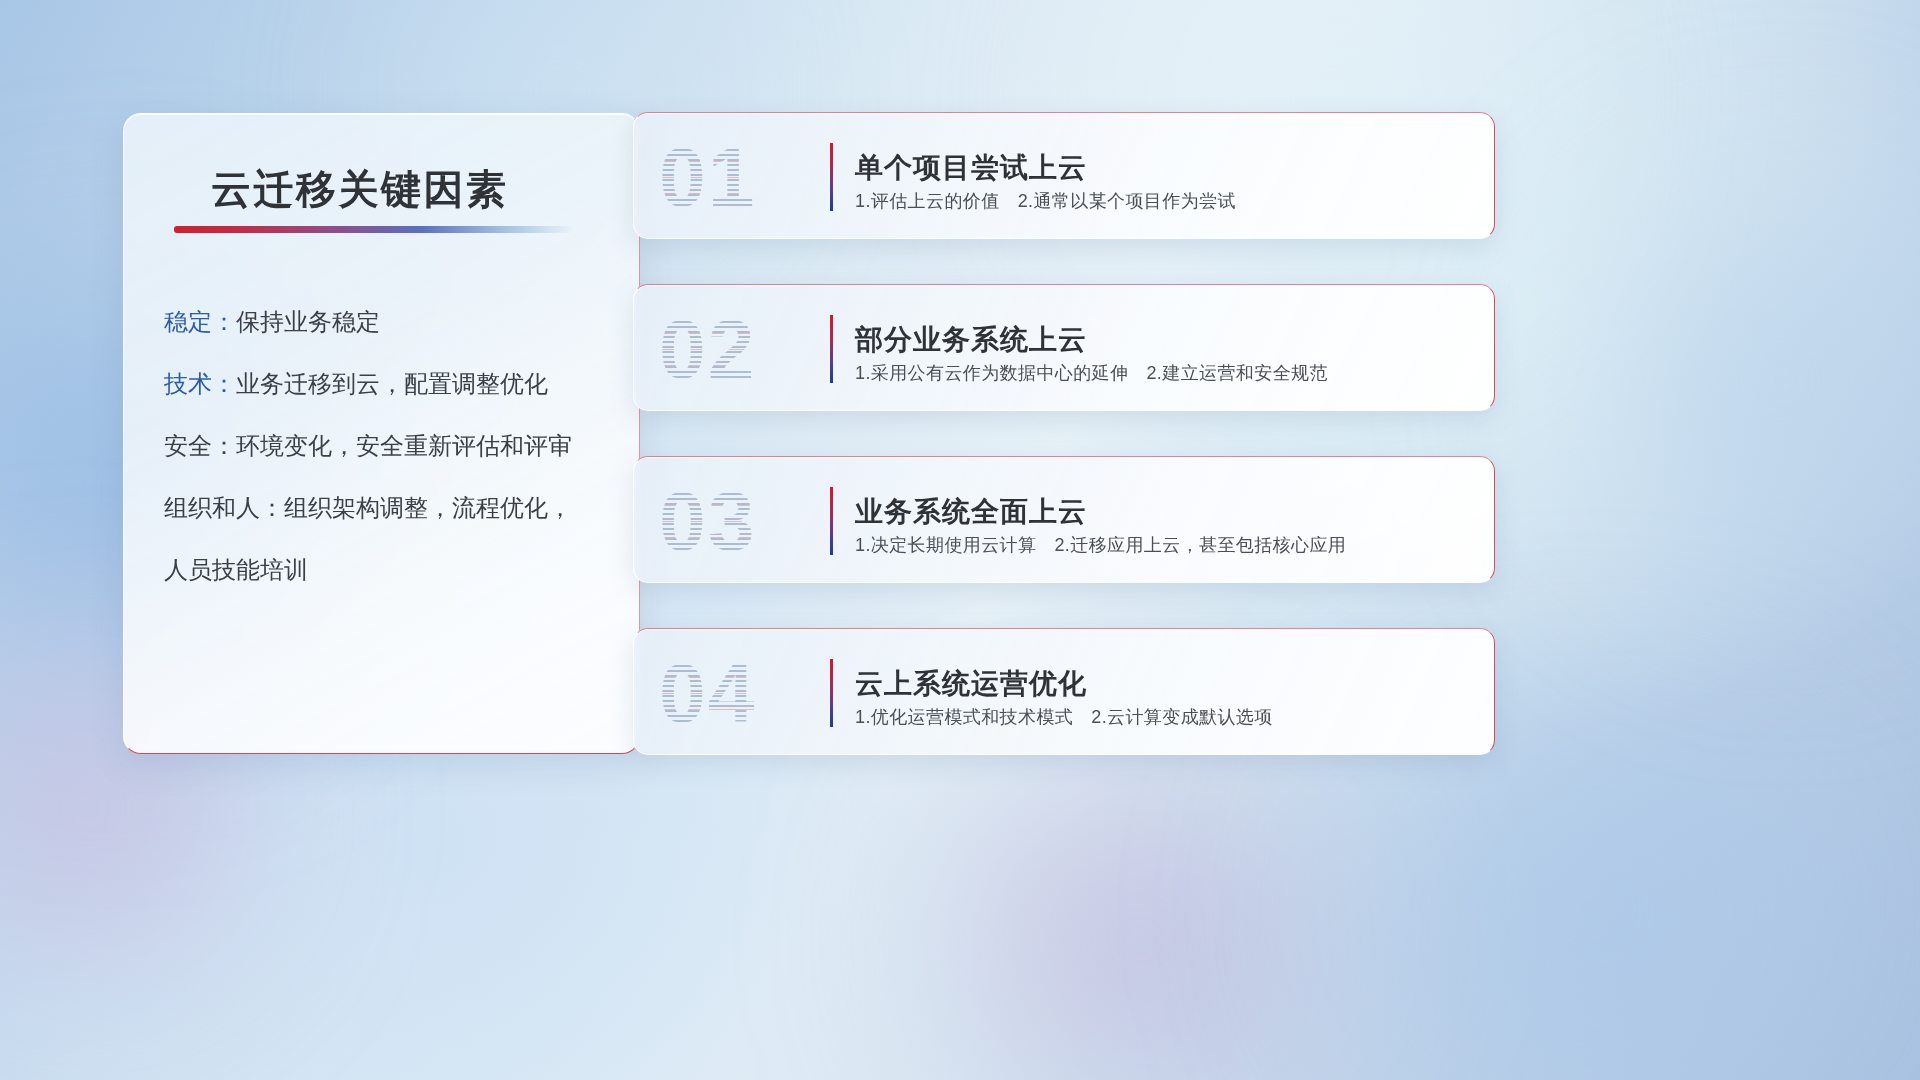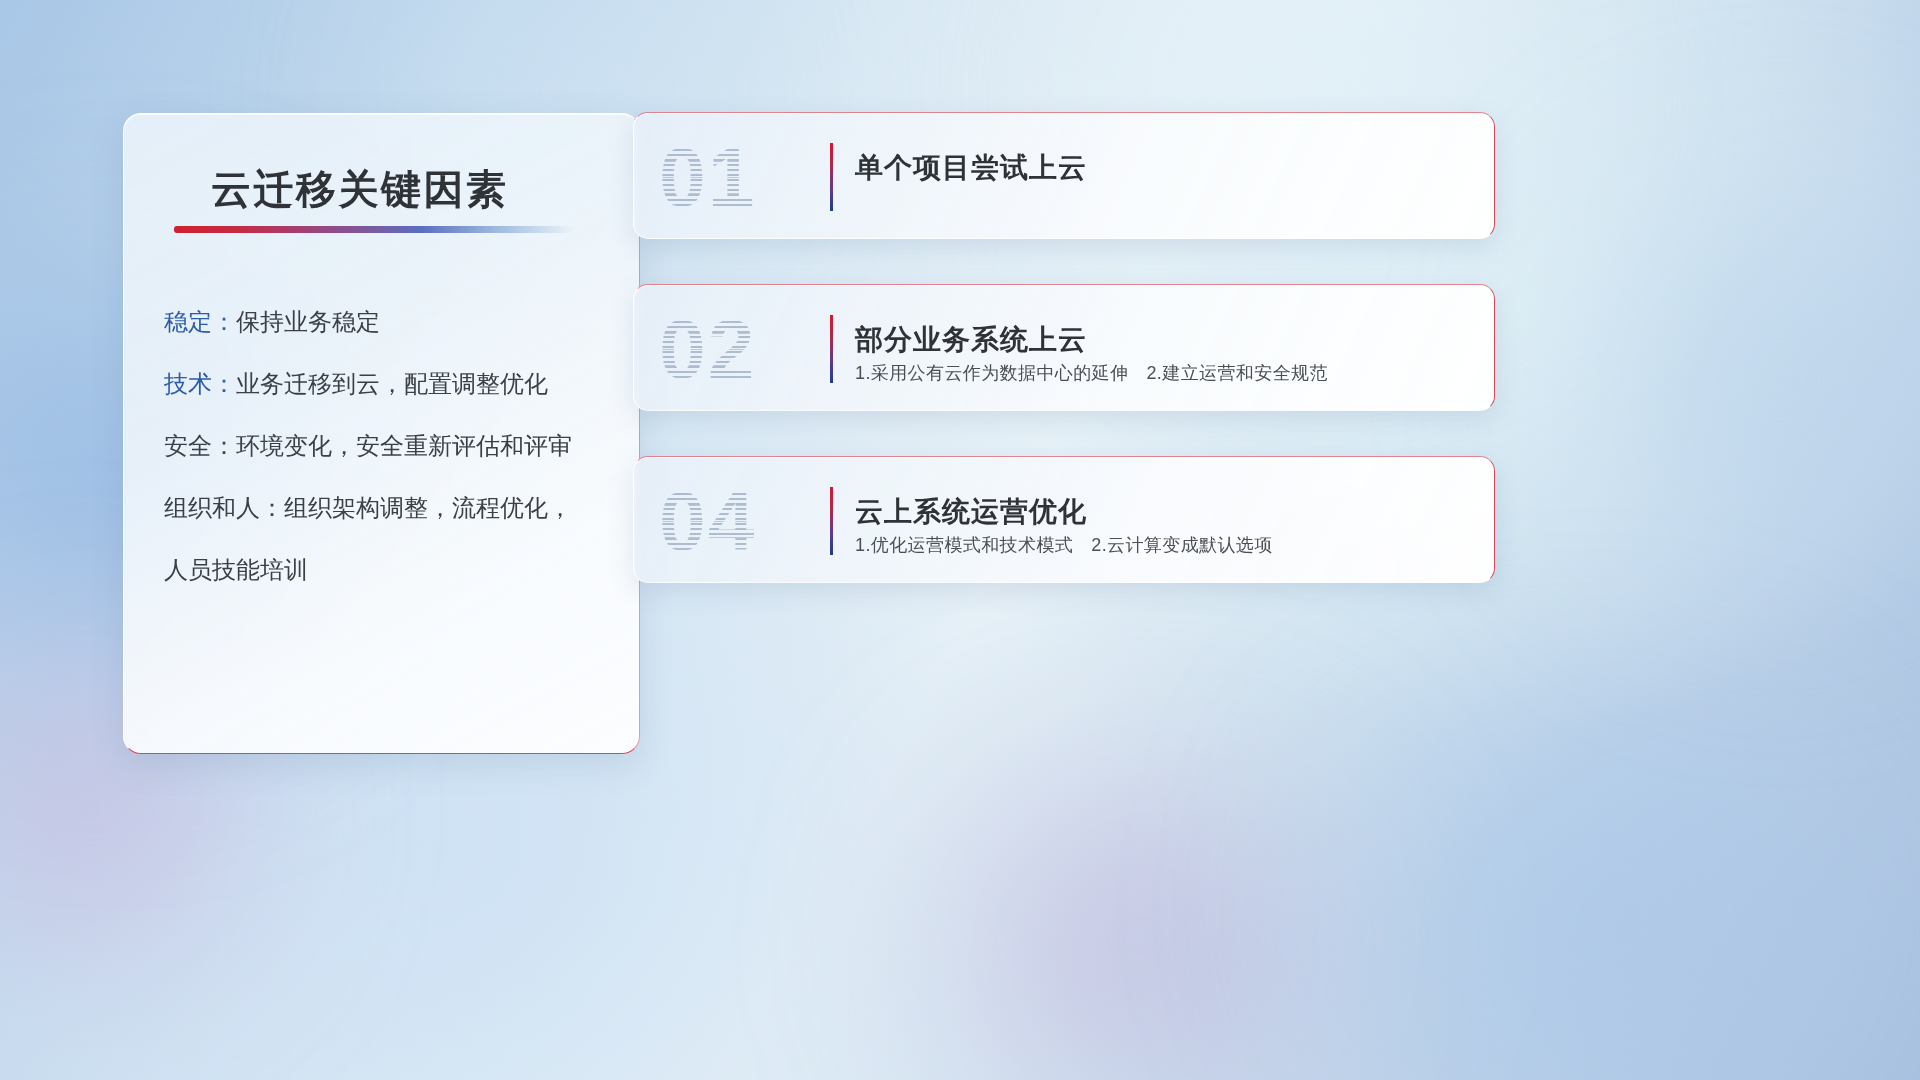"1.评估上云的价值 2.通常以某个项目作为尝试" p.card-sub { html: none -> <p><span>1.评估上云的价值</span><span></span><span>2.通常以某个项目作为尝试</span></p> }
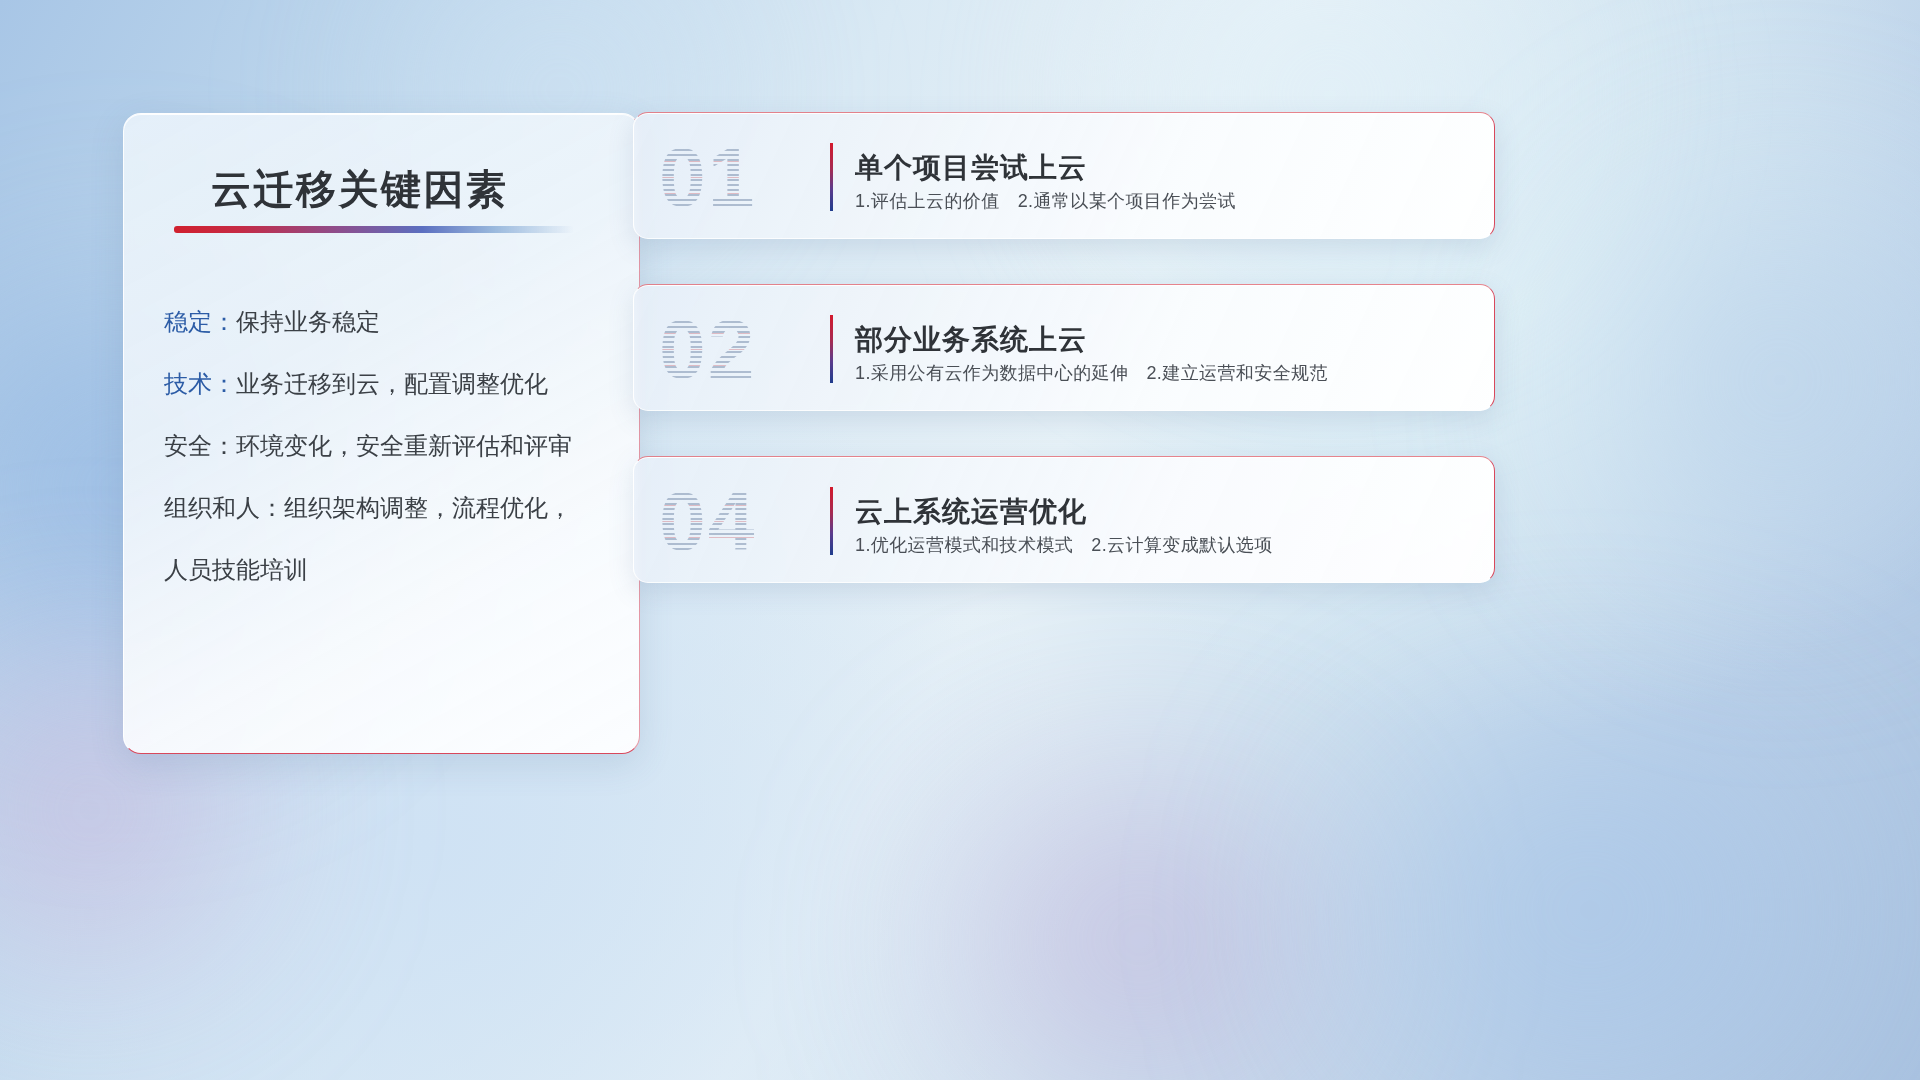"03" article.card { html: none -> <article> <div>03</div> <div>03</div> <div></div> <h2>业务系统全面上云</h2> <p><span>1.决定长期使用云计算</span><span></span><span>2.迁移应用上云，甚至包括核心应用</span></p> </article> }
